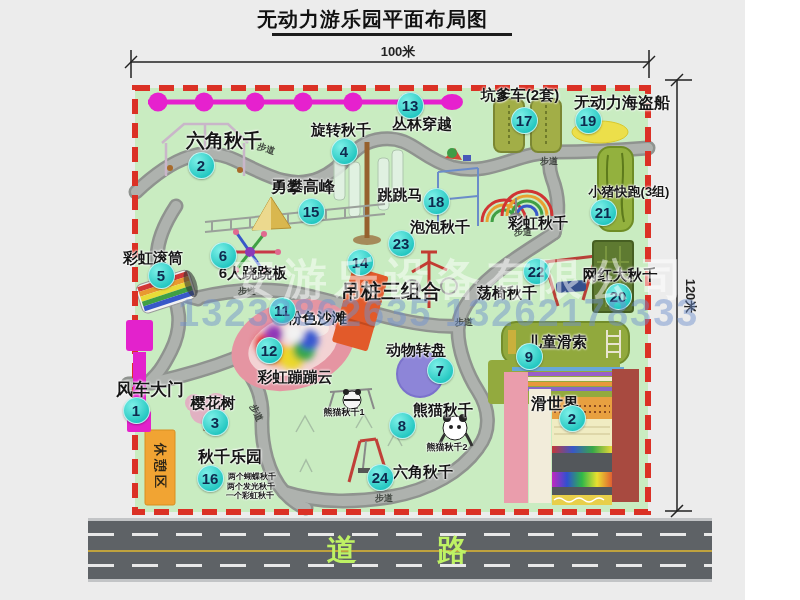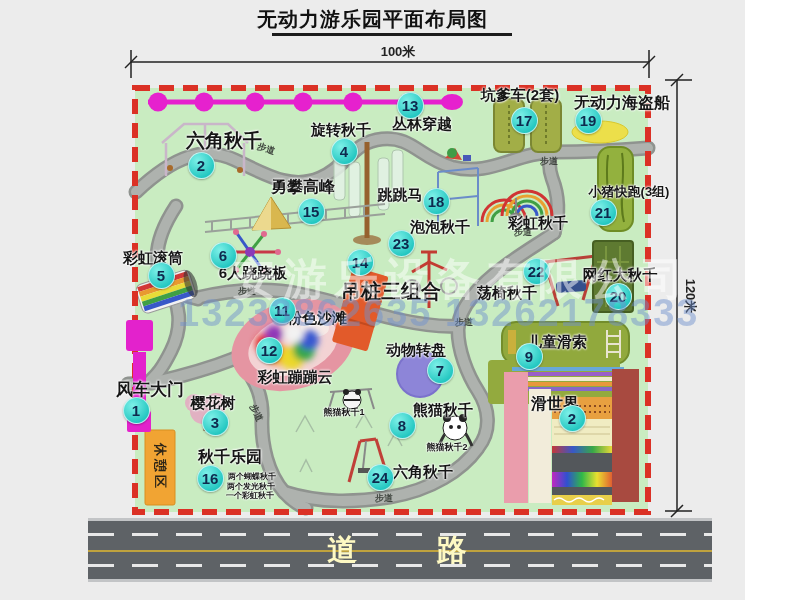"道 路" .road-label { color: #fef9c3 -> #bef264; font-family: Liberation Serif, serif -> none }
